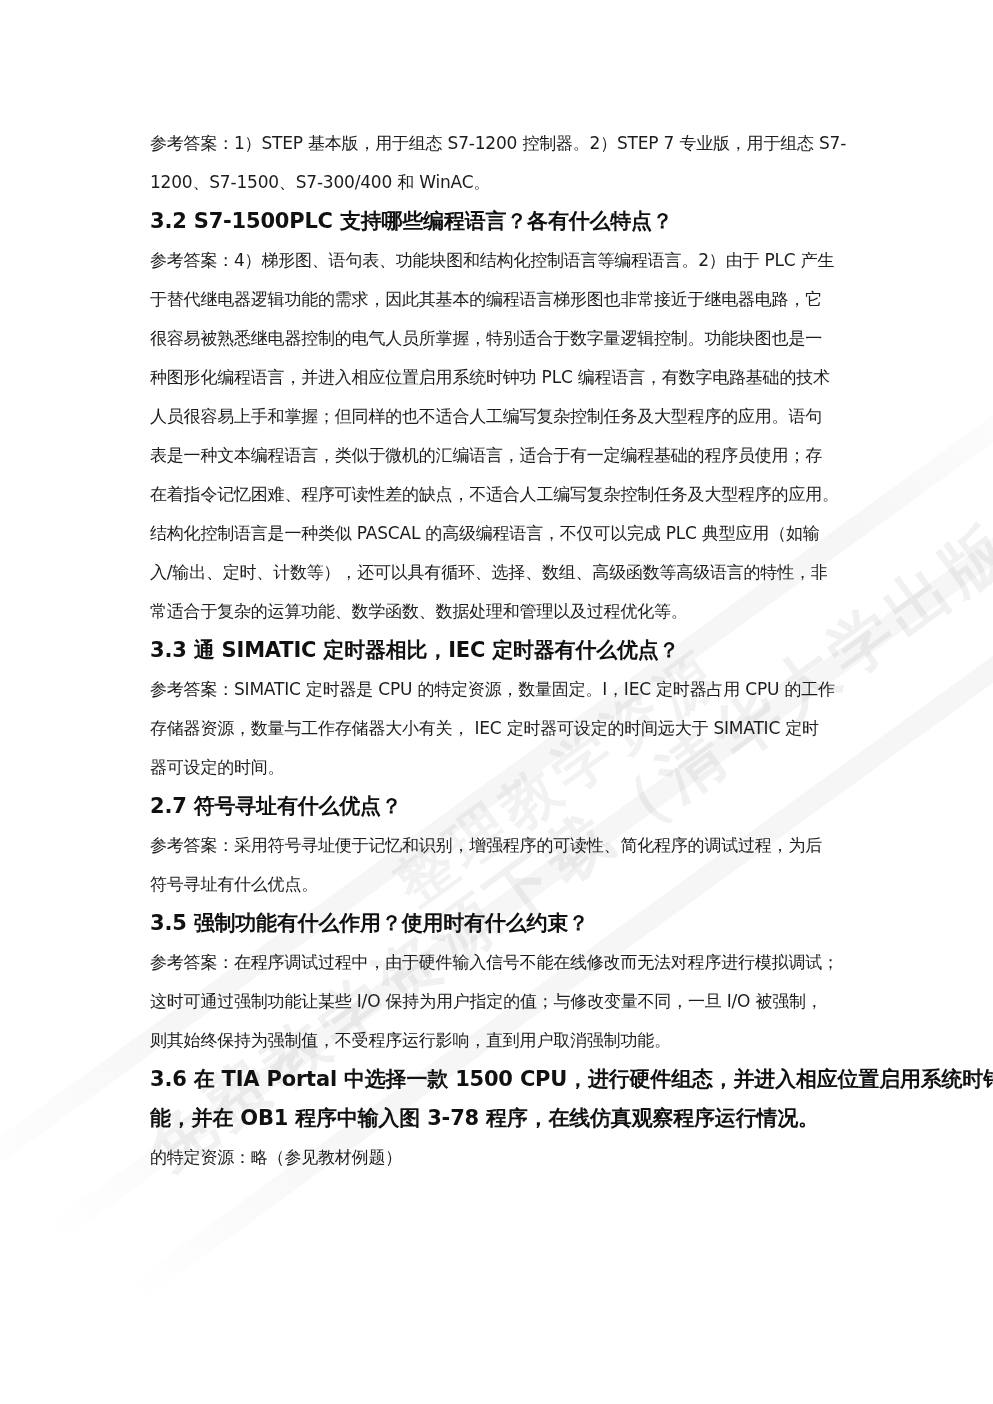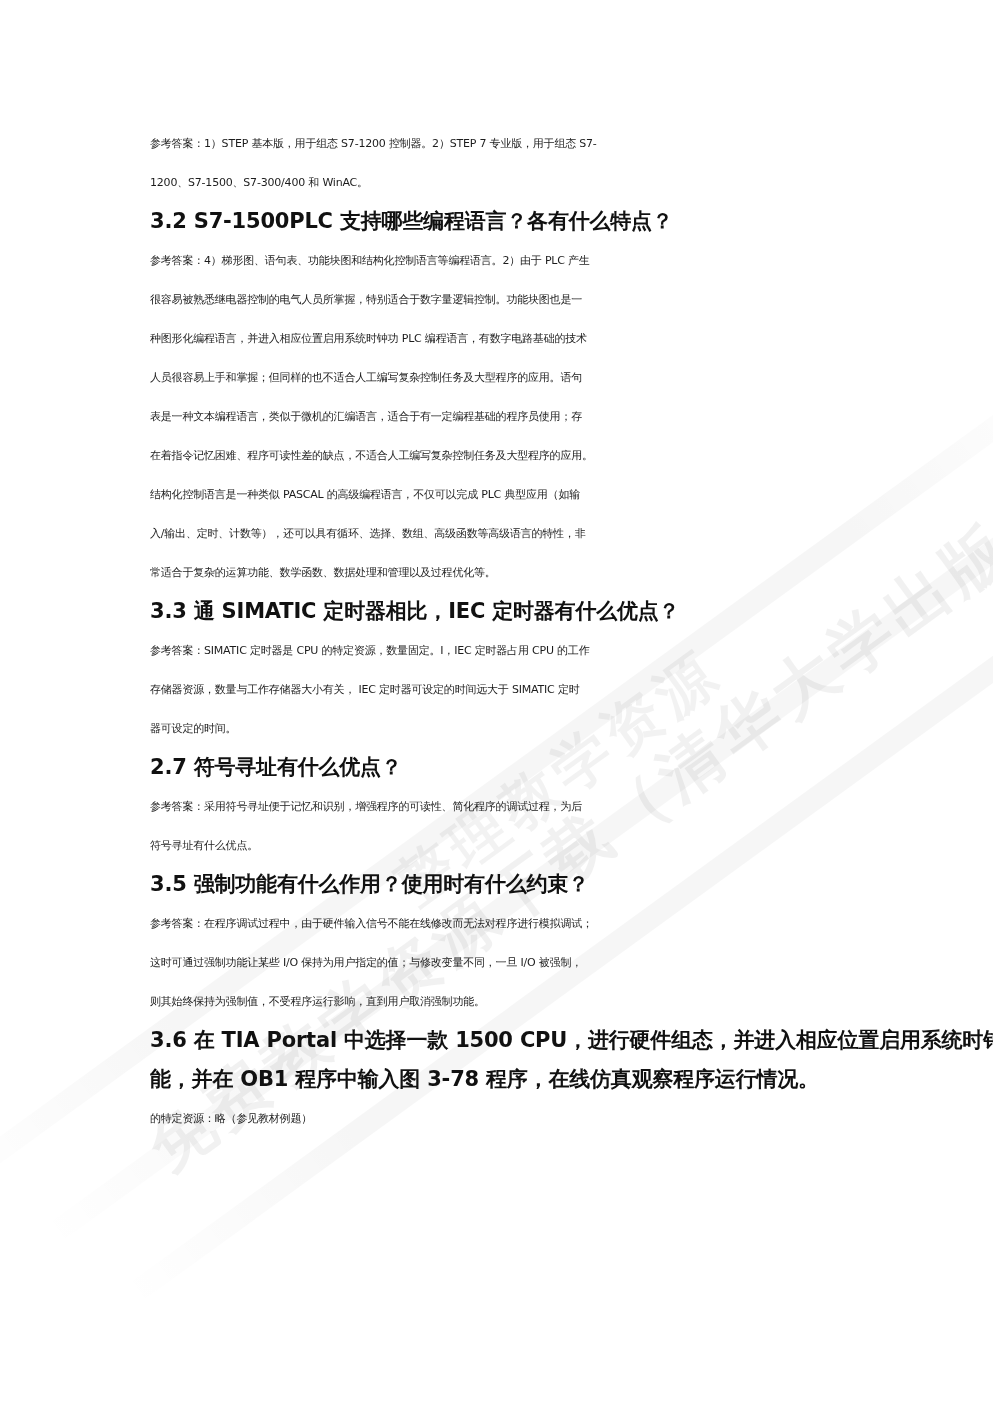"参考答案：1）STEP 基本版，用于组态 S7-1200 控制器。2）STEP" .line { font-size: 11px -> 17px }
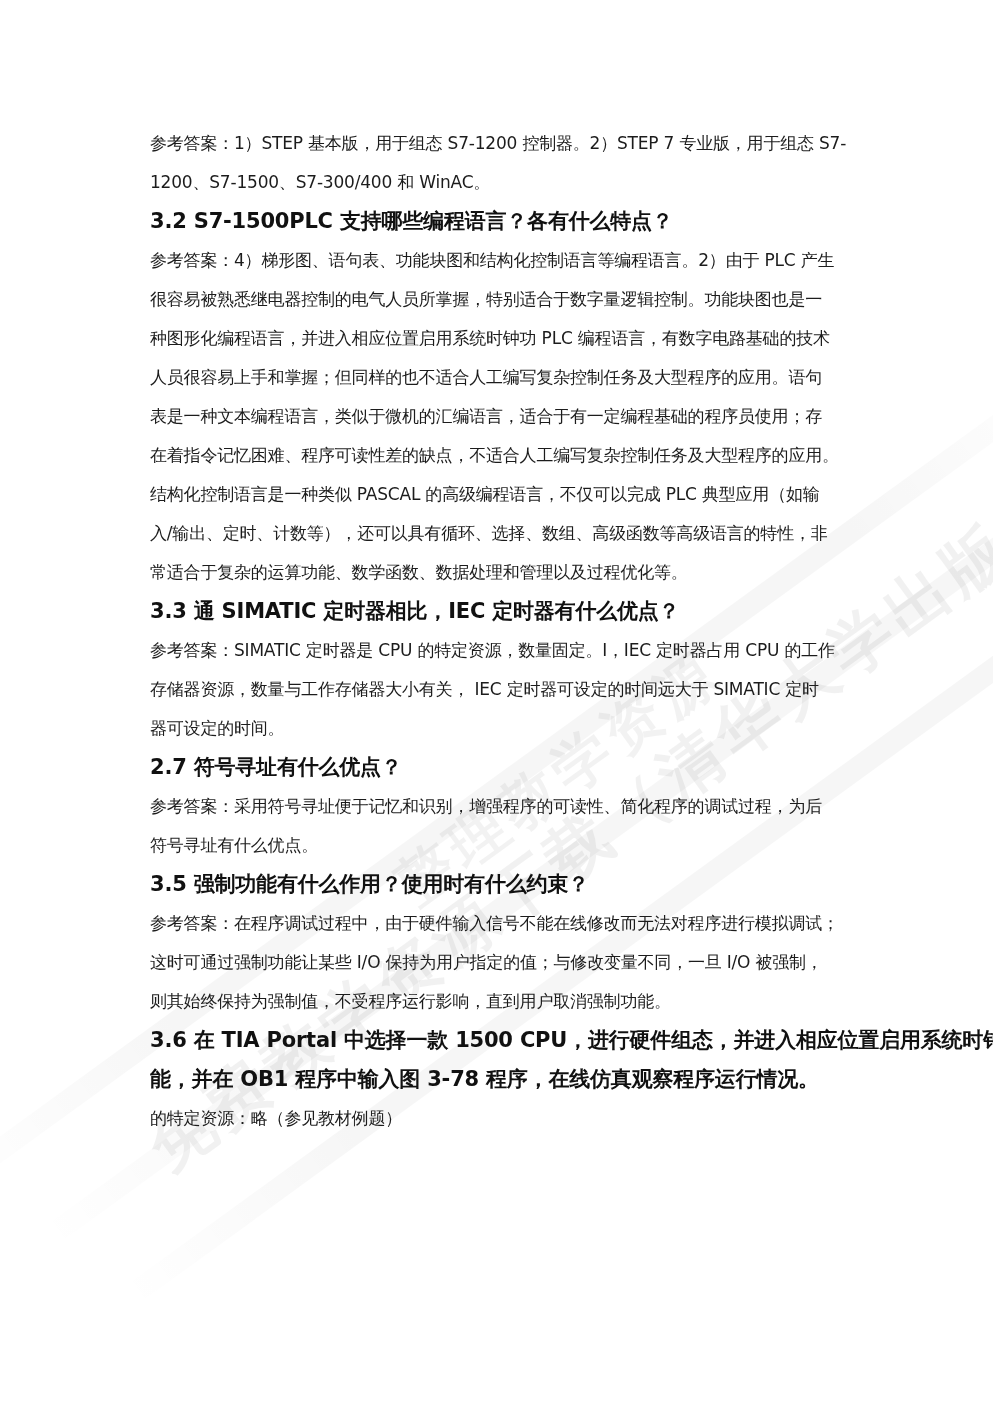"于替代继电器逻辑功能的需求，因此其基本的编程语言梯形图也非常接近于继电器电路，它" div.line { html: none -> <div>于替代继电器逻辑功能的需求，因此其基本的编程语言梯形图也非常接近于继电器电路，它</div> }
